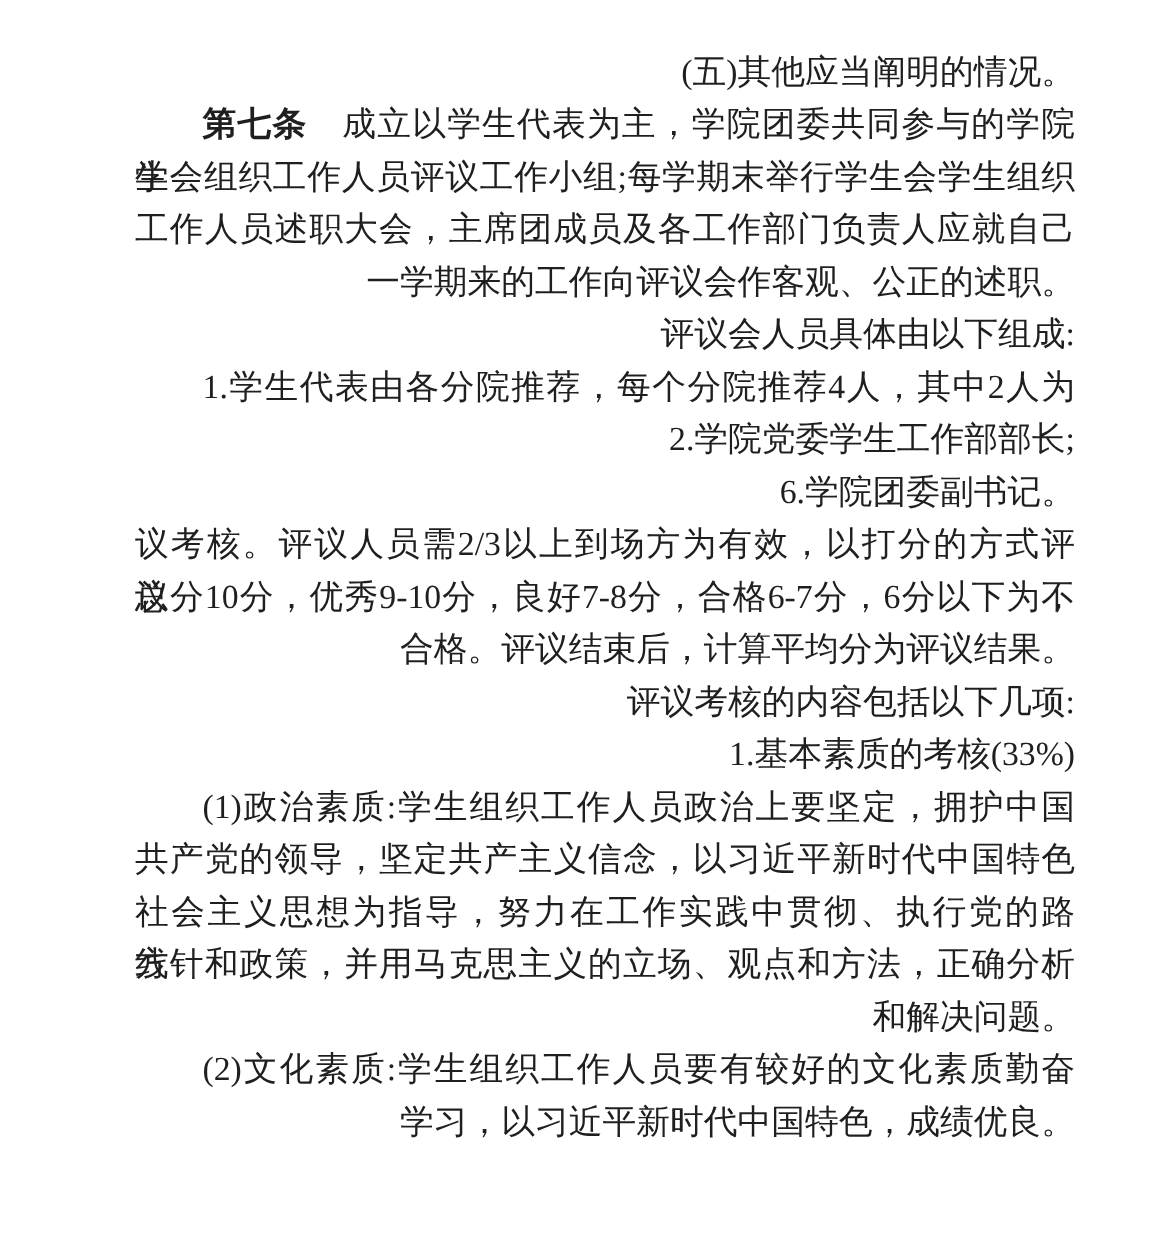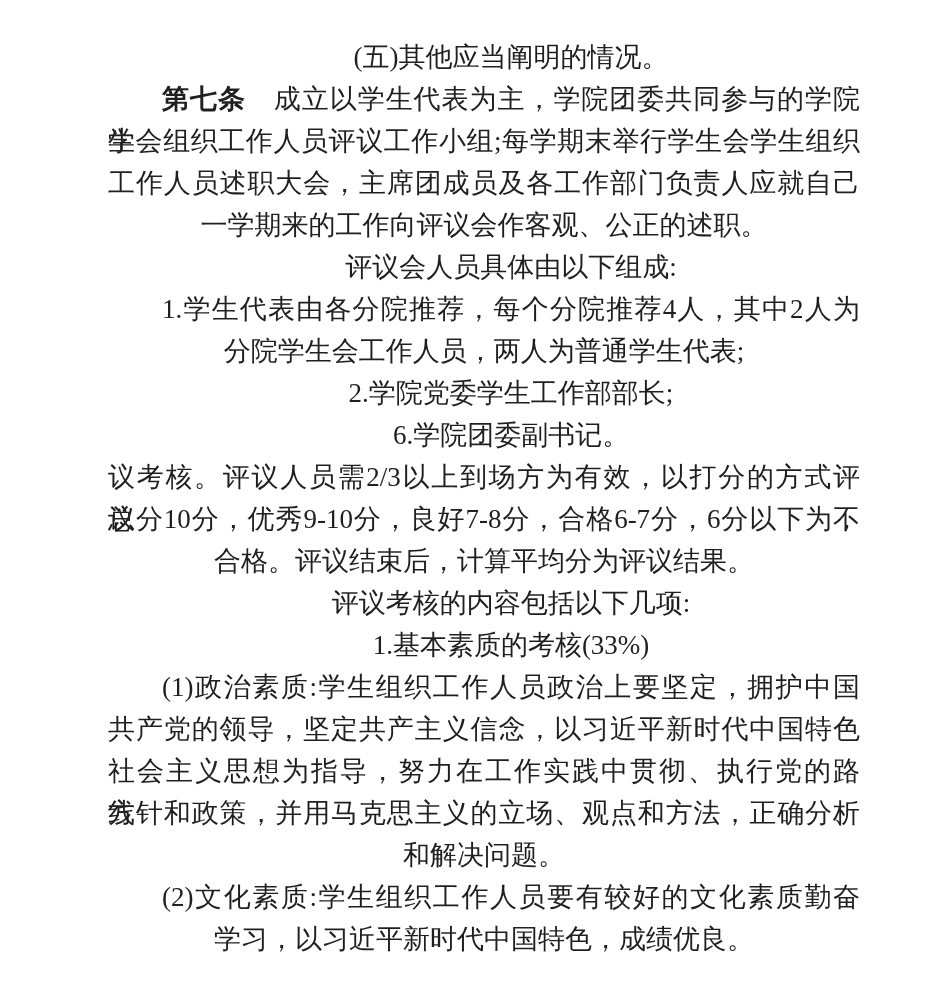"(五)其他应当阐明的情况。" .line { text-align: center -> right }
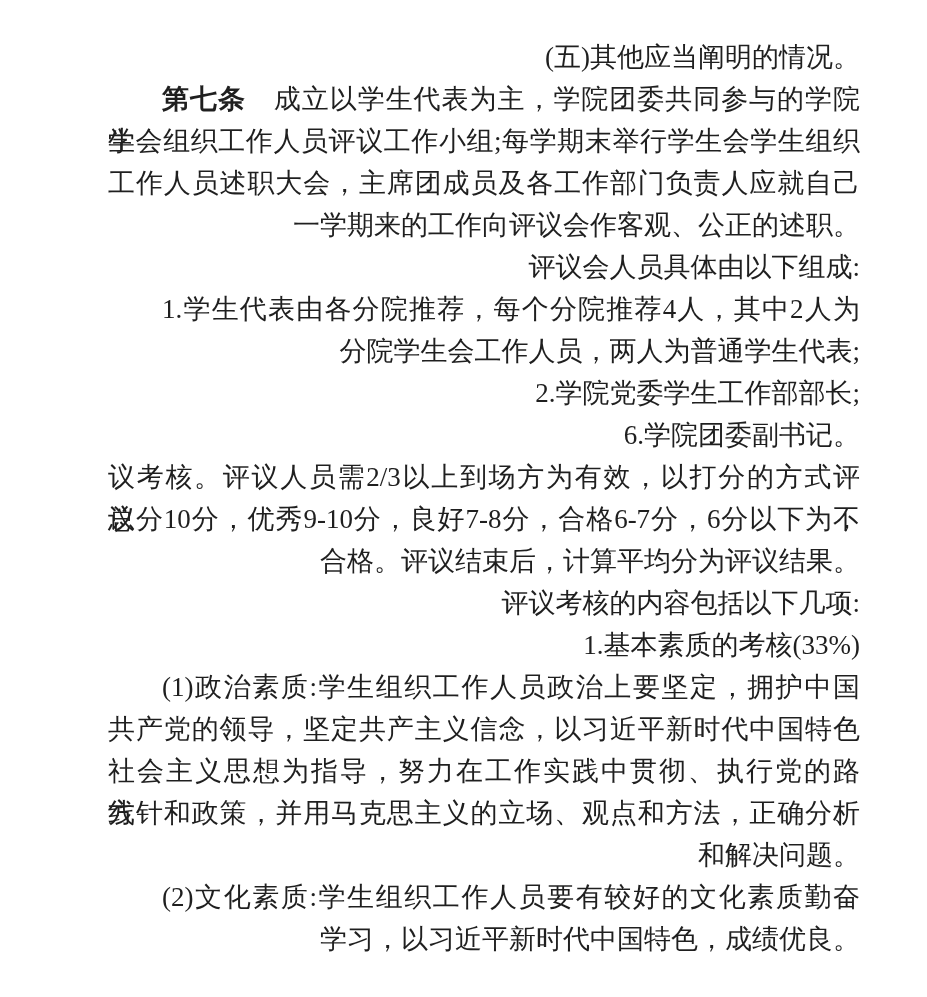"分院学生会工作人员，两人为普通学生代表;" div.line { html: <div><span>分院学生会工作人员，两人为普通学生代表;</span></div> -> none }
